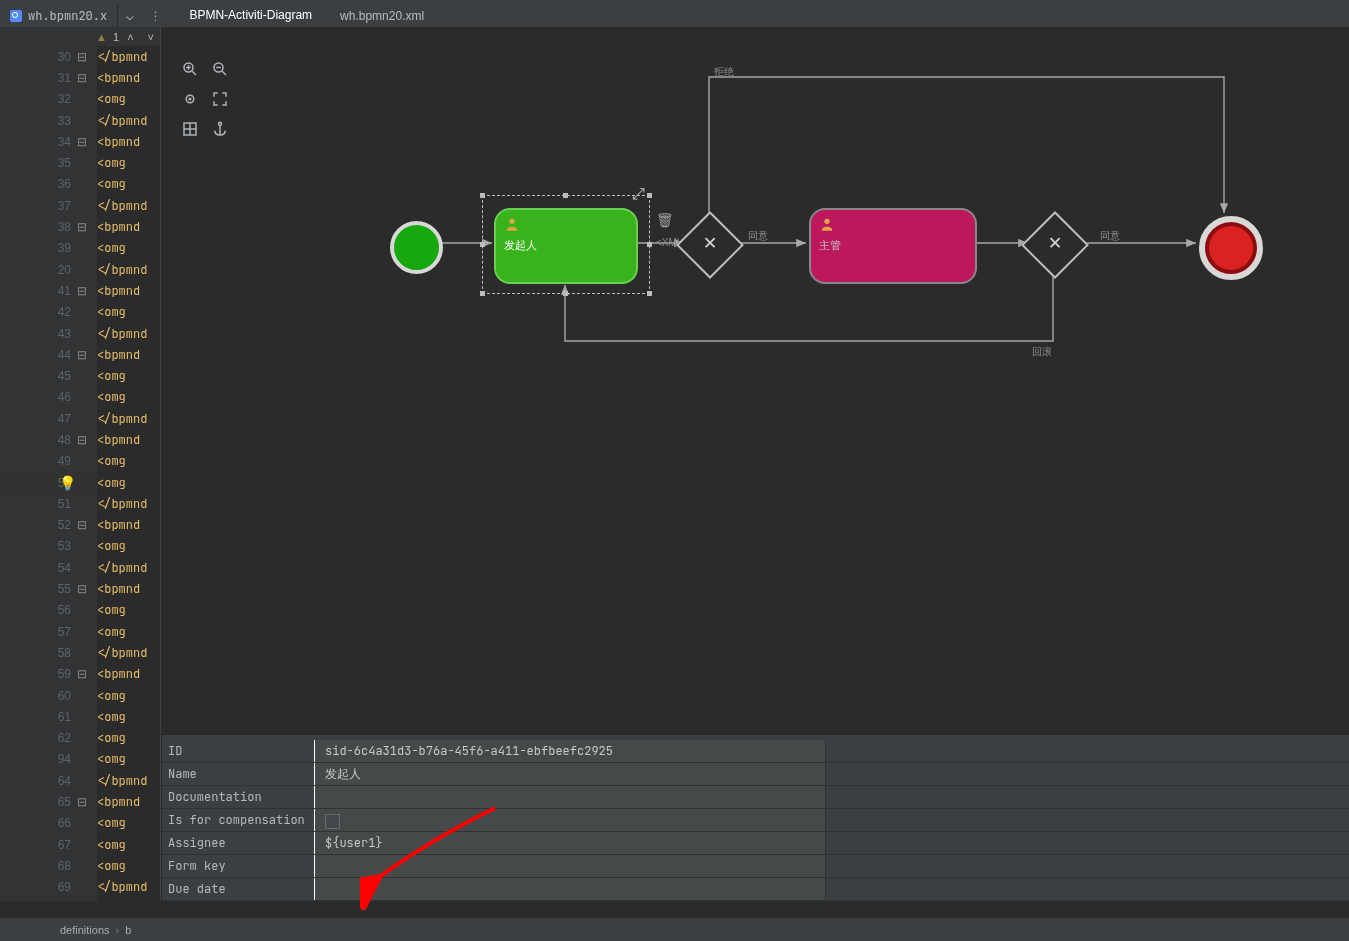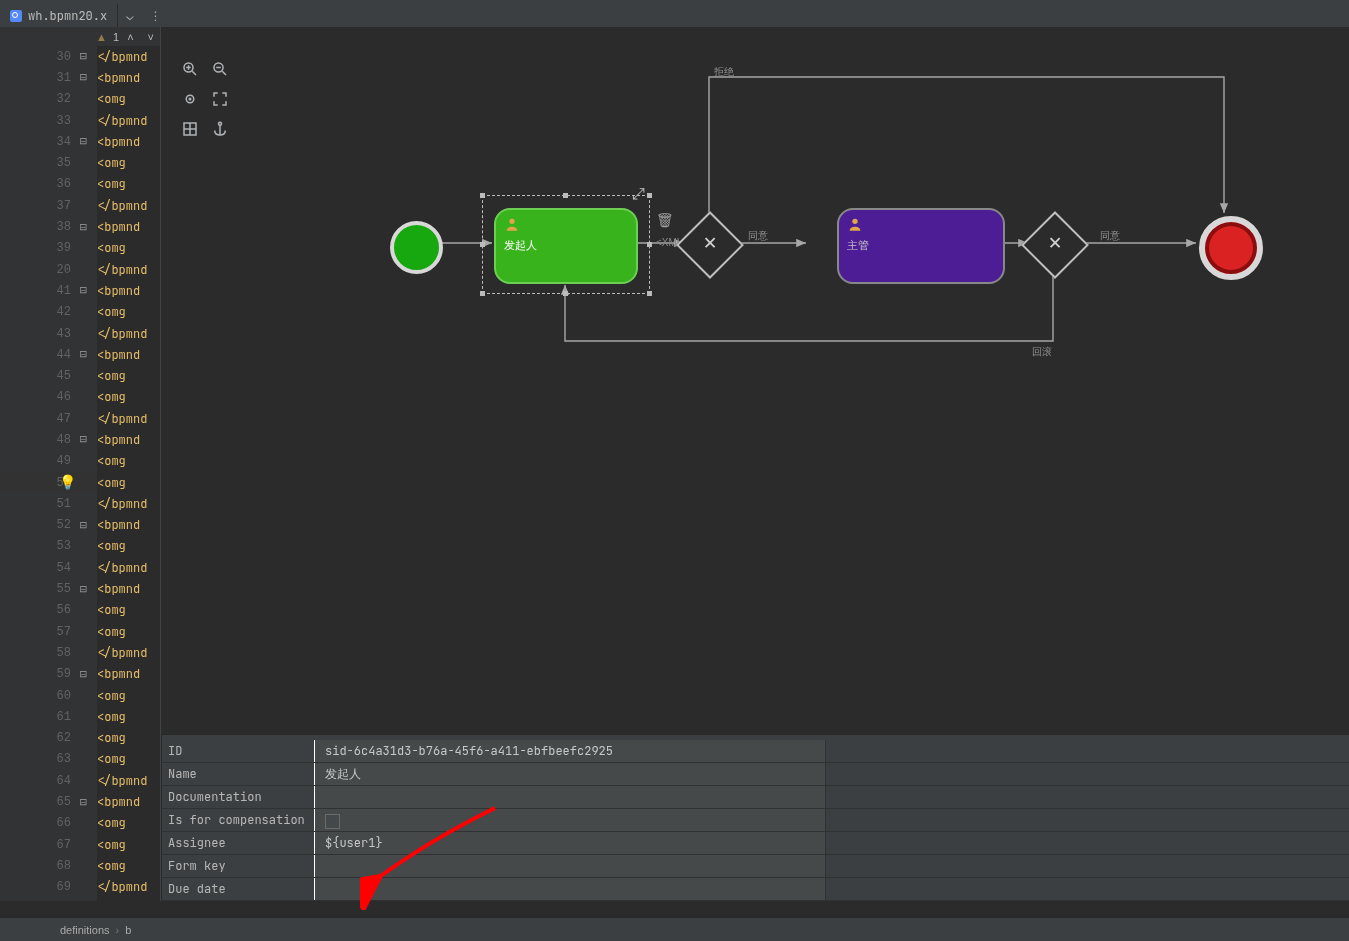"BPMN-Activiti-Diagram" div.editor-tabs { html: none -> <div> <div>BPMN-Activiti-Diagram</div> <div>wh.bpmn20.xml</div> </div> }
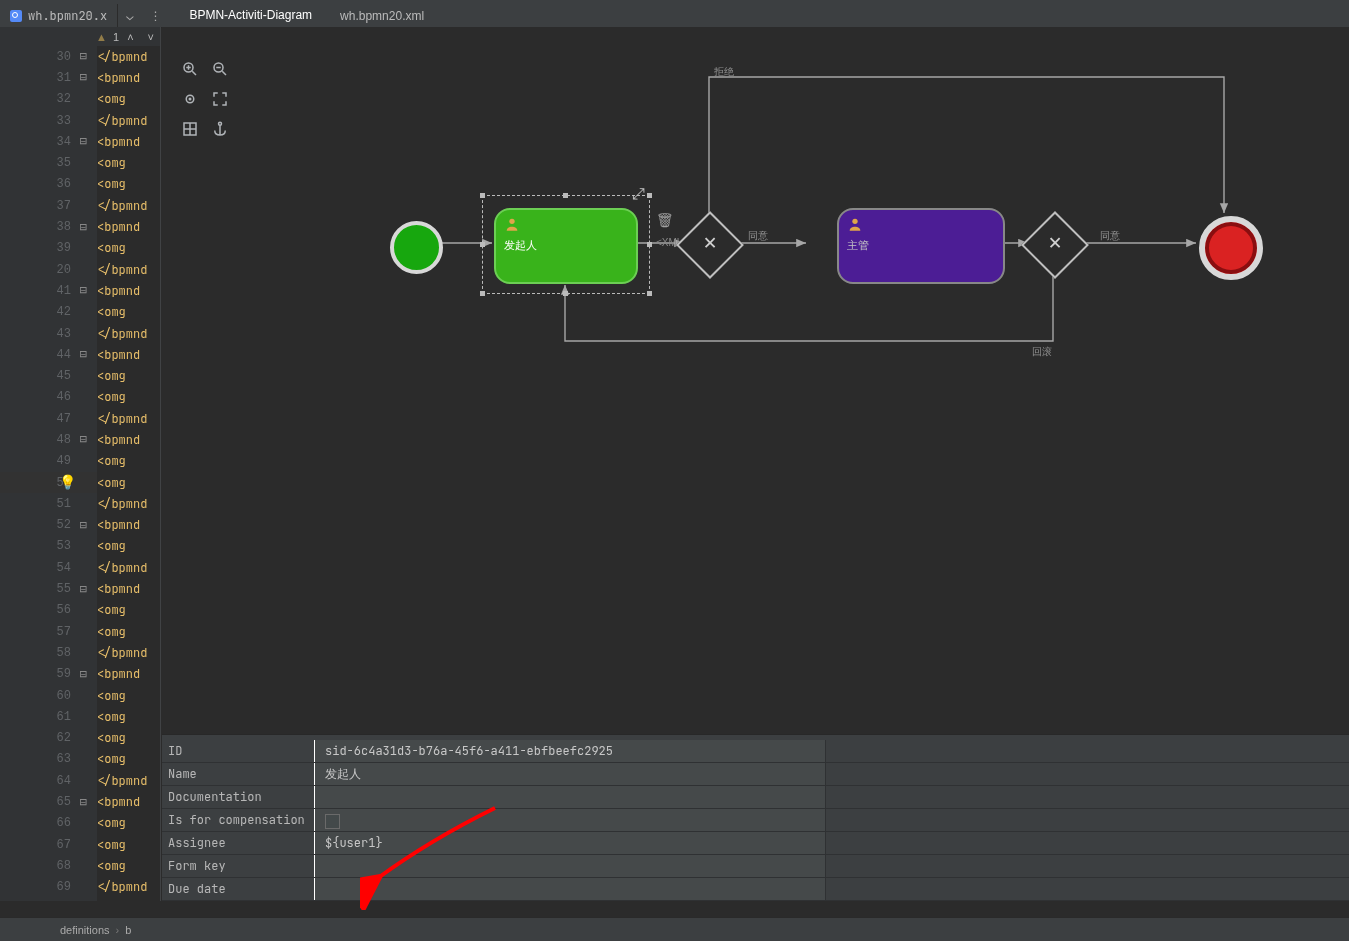"30" .gutter { font-family: Liberation Mono, monospace -> Liberation Sans, sans-serif }
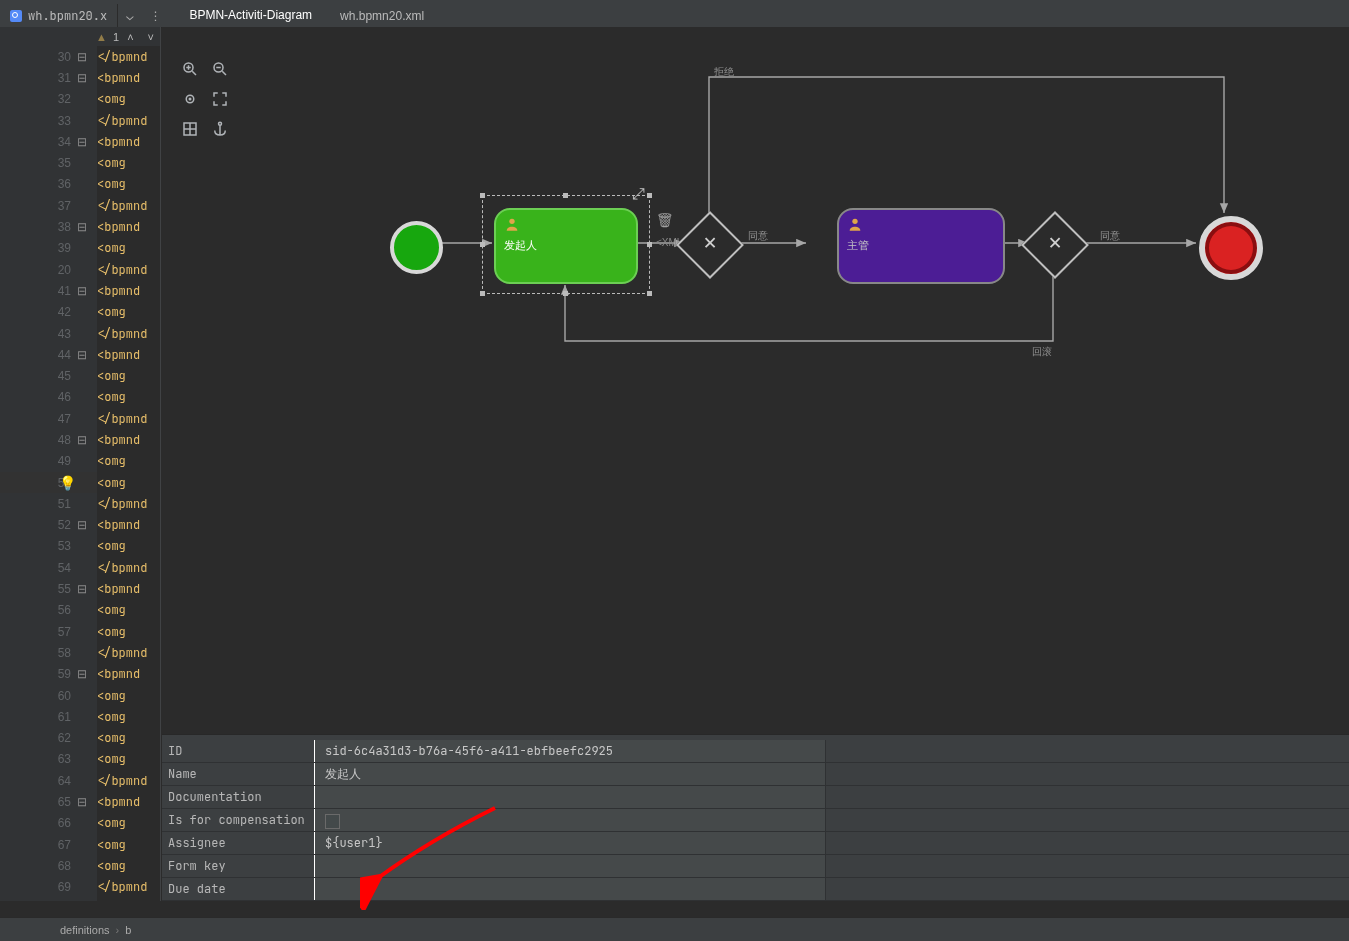"主管" .task.t2 { background: #4c1d95 -> #be185d; left: 675px -> 647px }
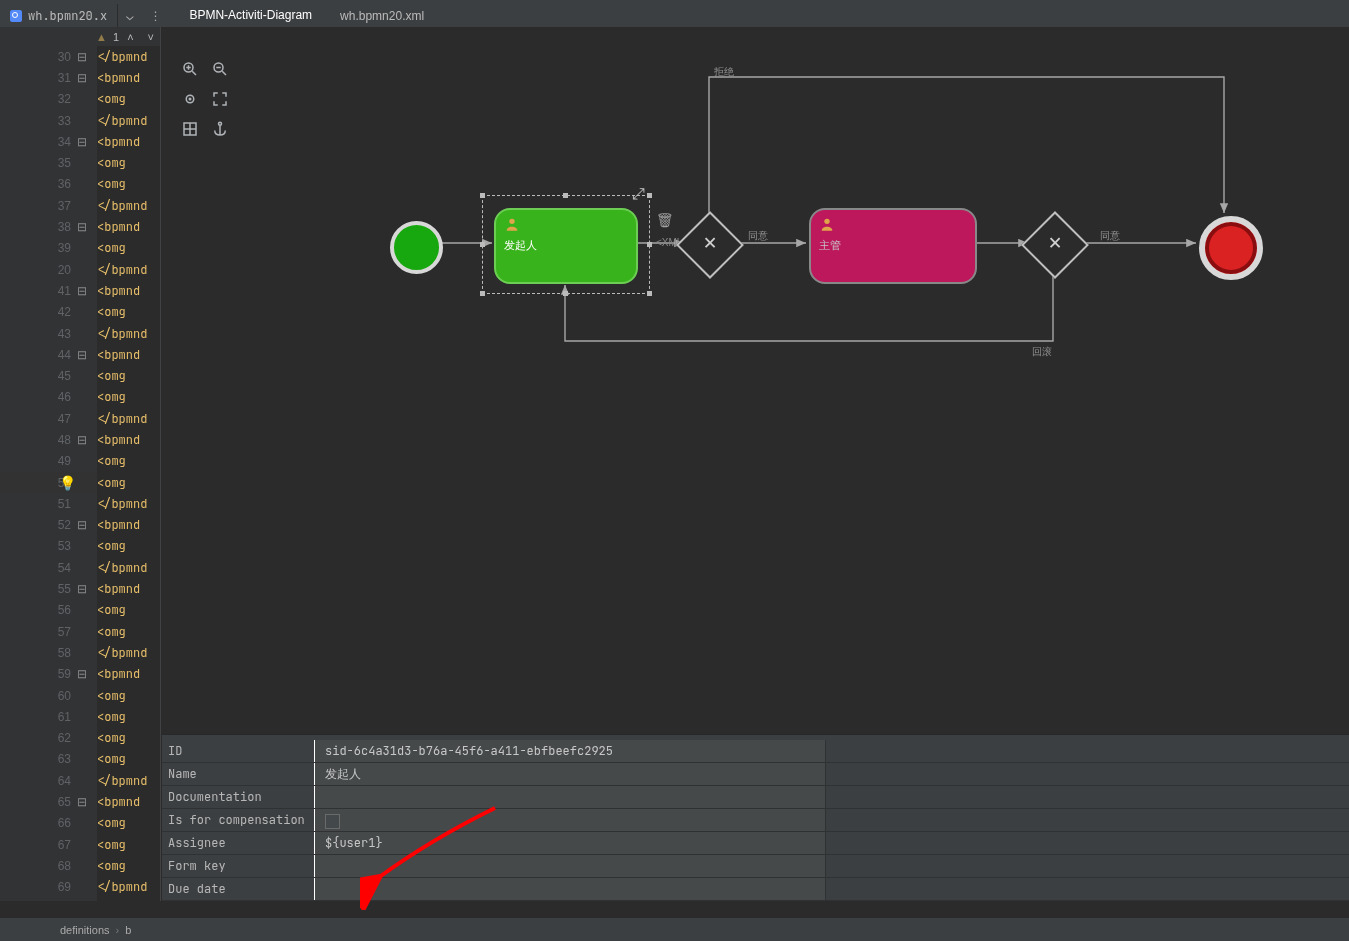"63" div.gline { text: 63 -> 94 }
